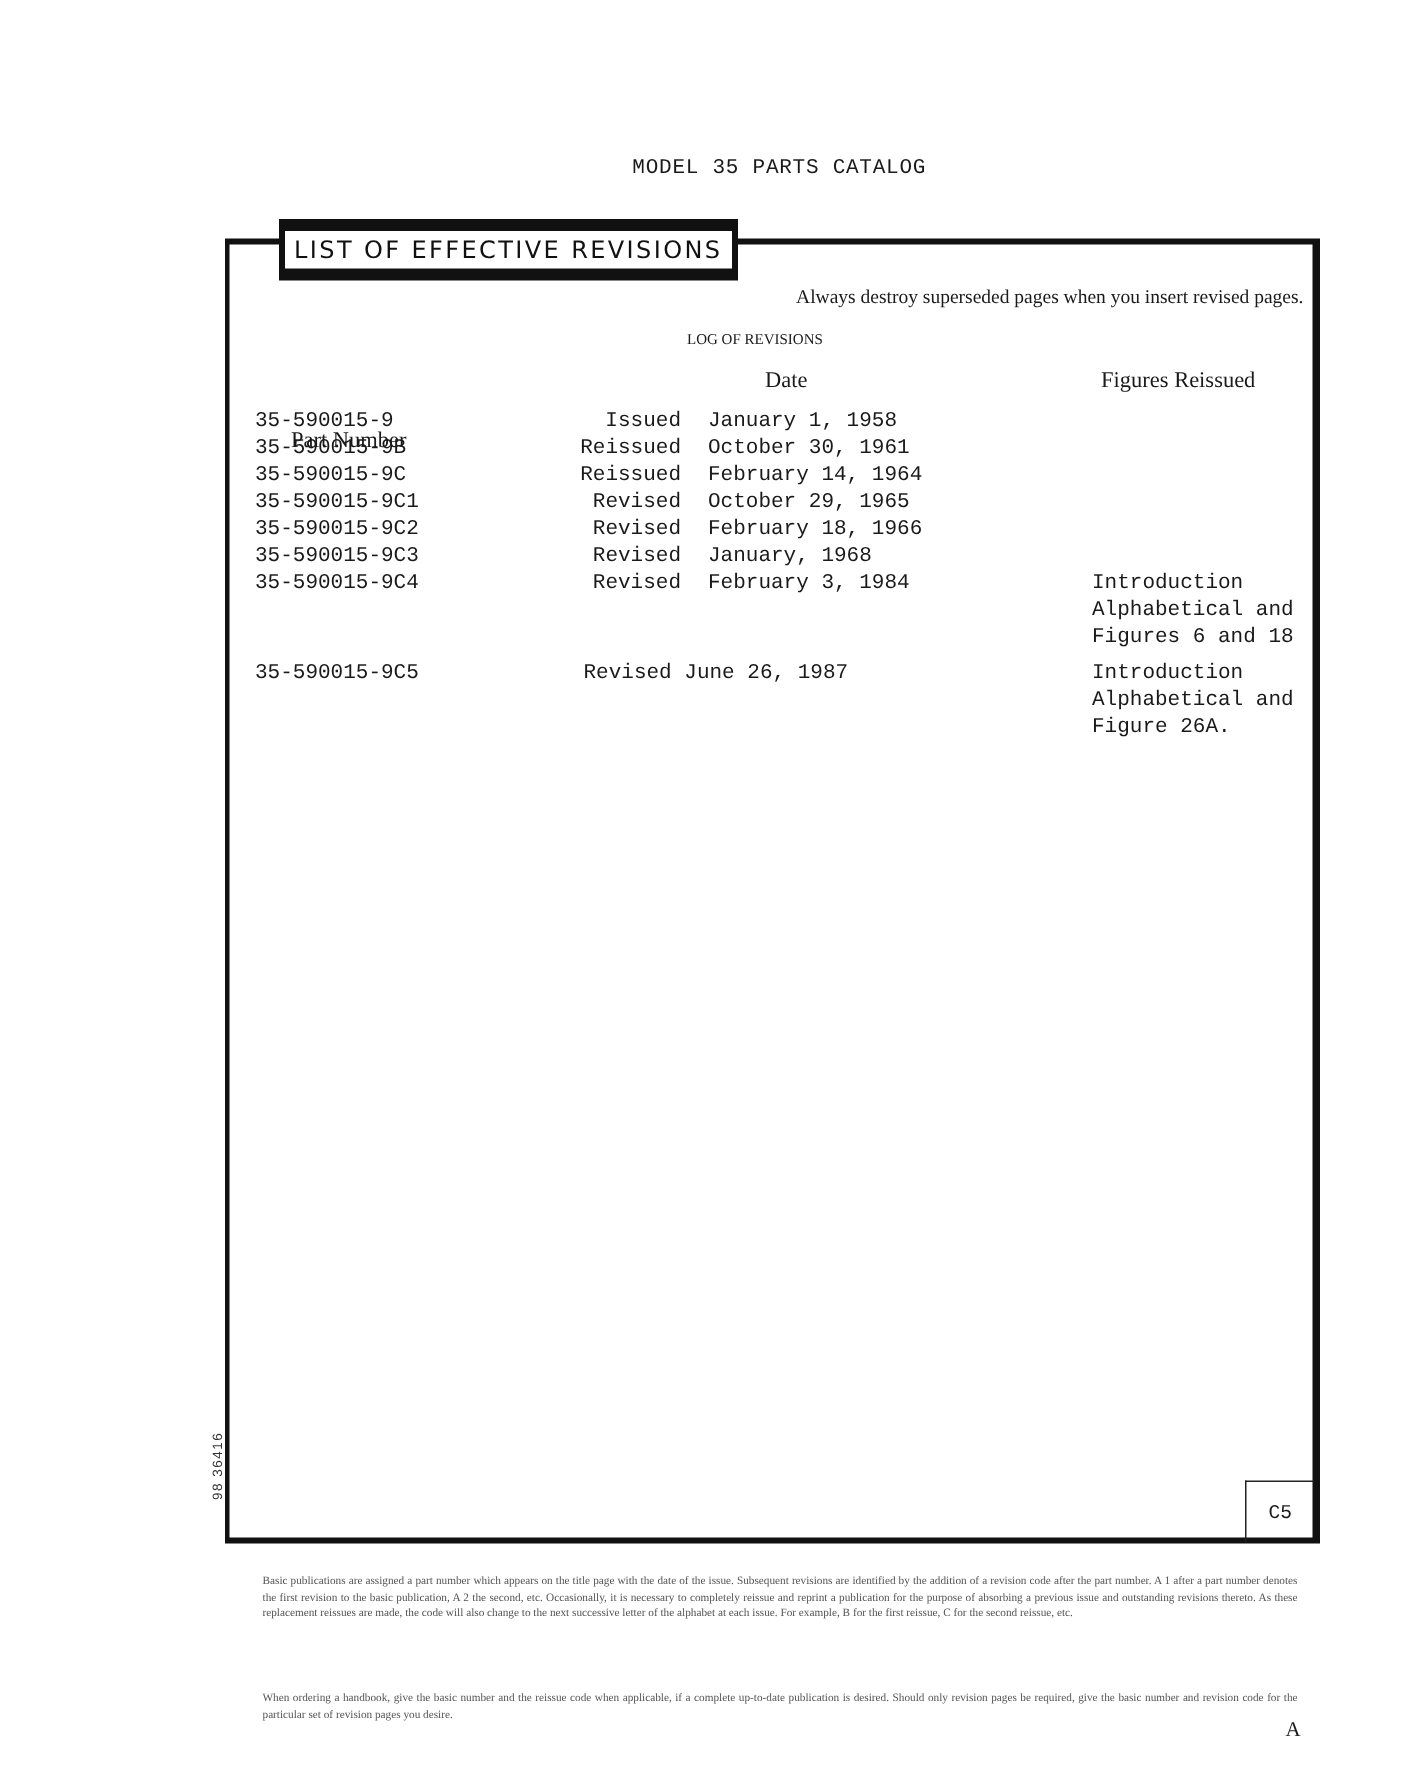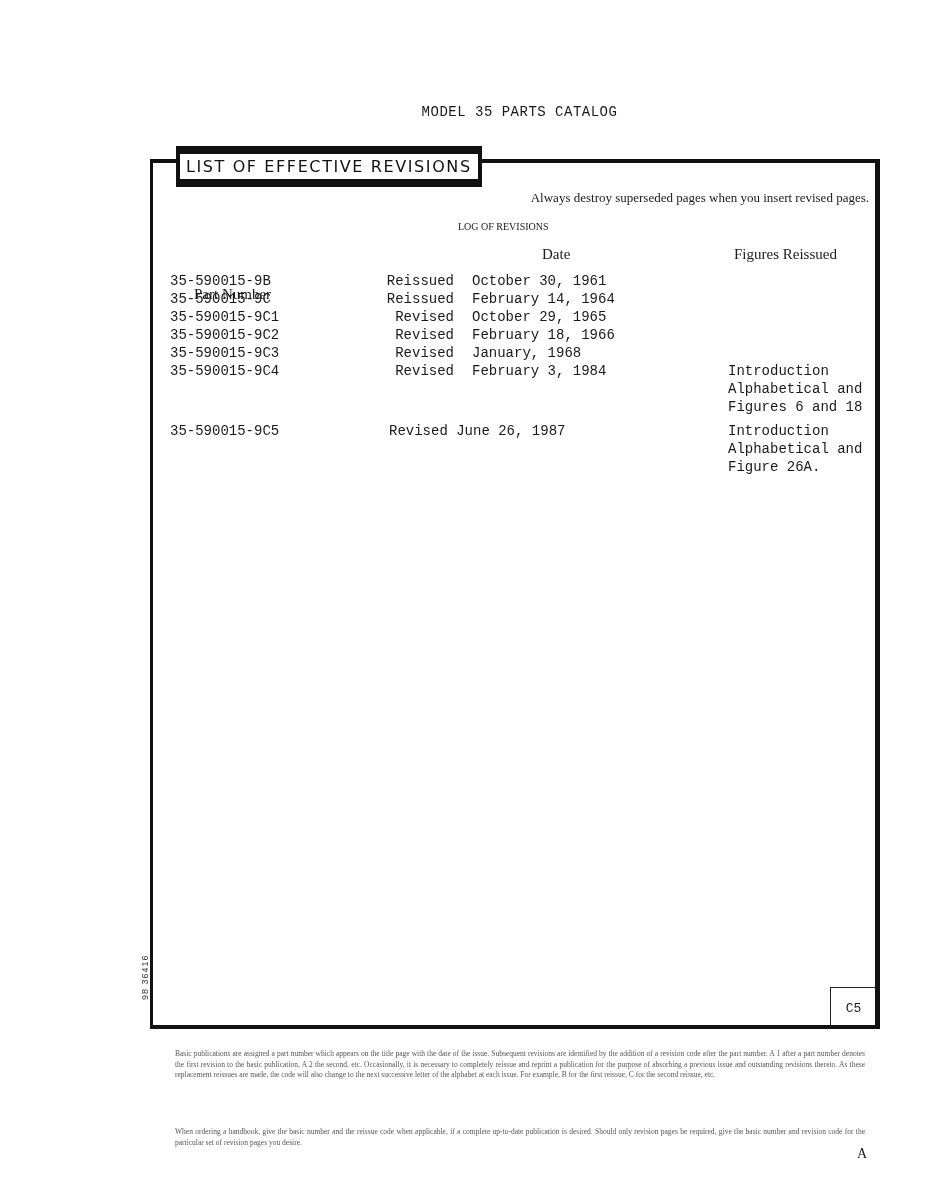"LIST OF EFFECTIVE REVISIONS" .title-box { left: 176px -> 186px }
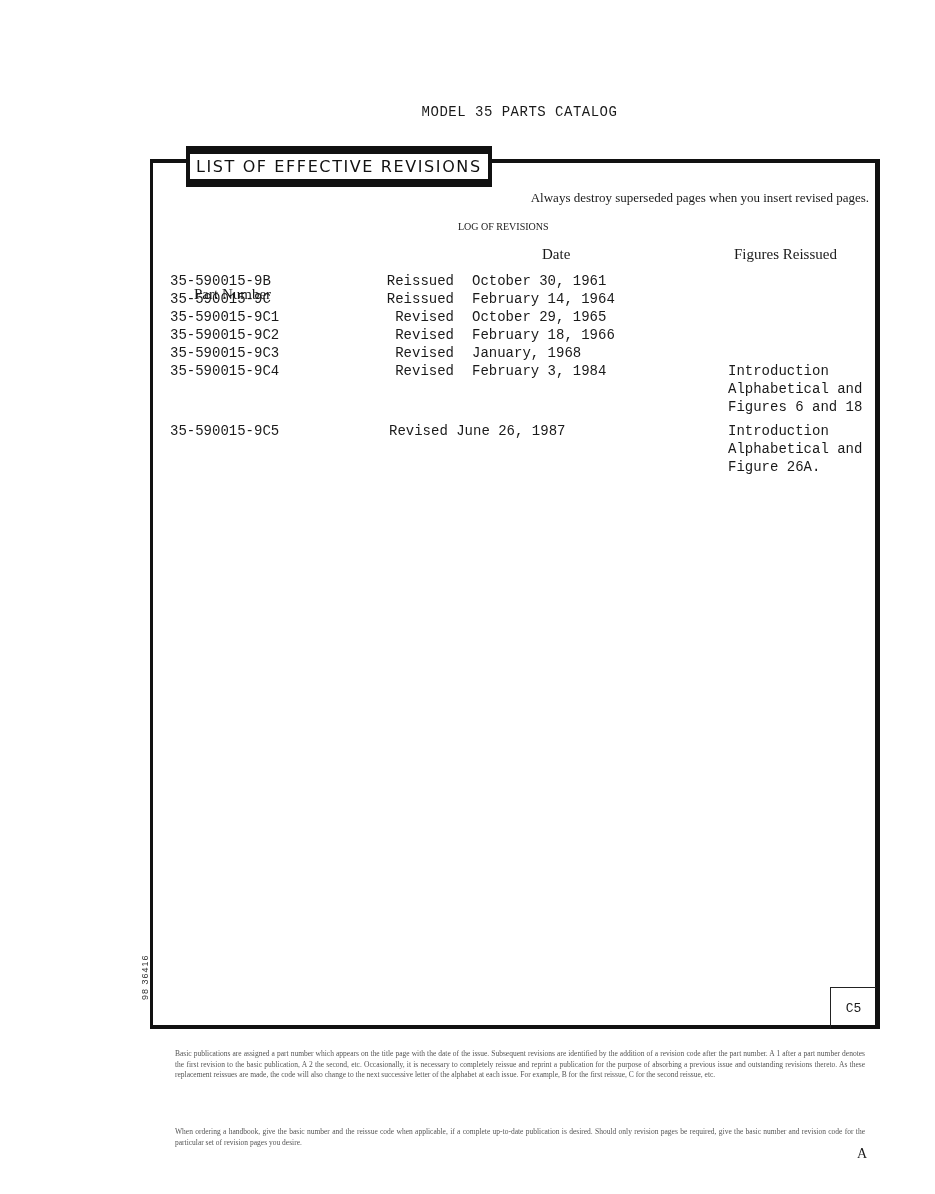"Date" .col-head.date { margin-left: 32px -> none }
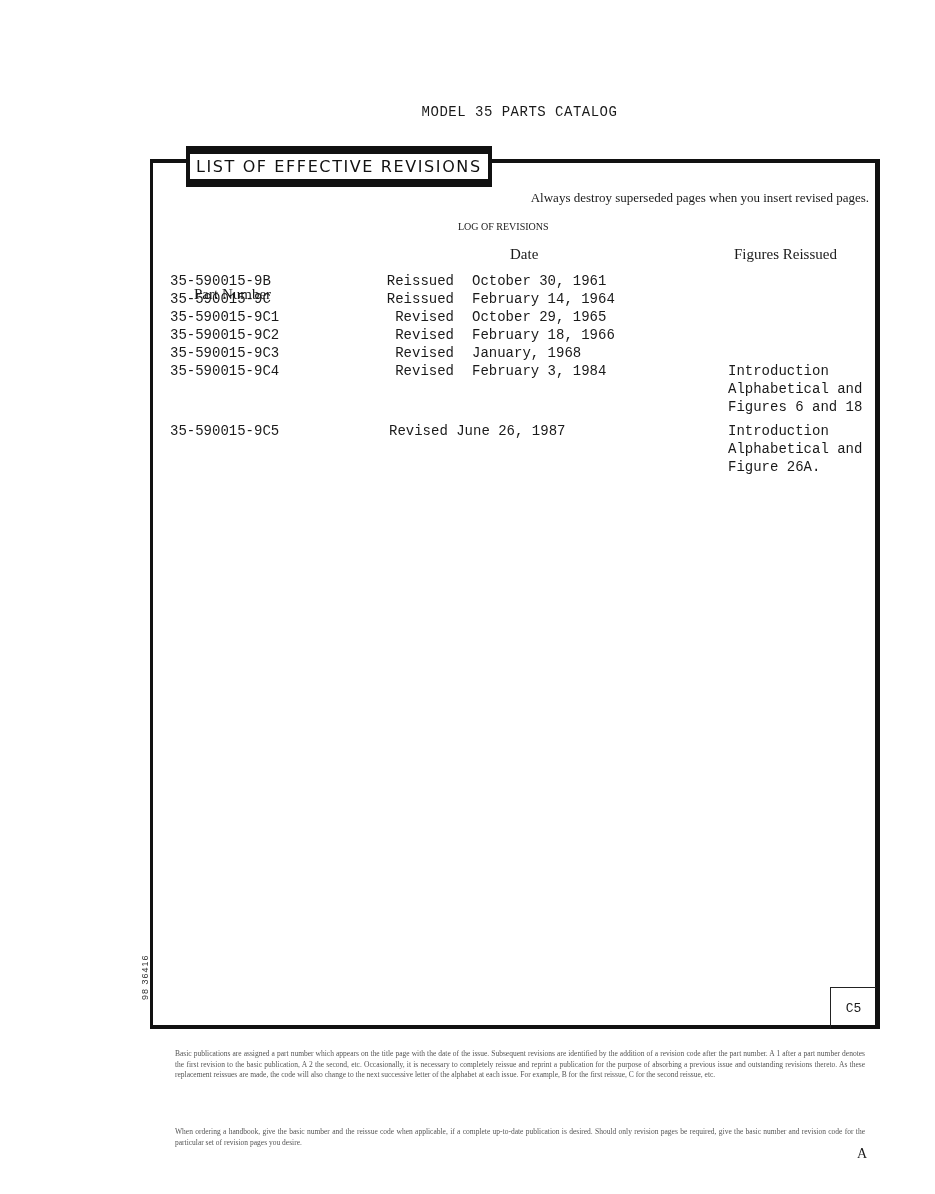"35-590015-9" div.row { html: none -> <div> <span>35-590015-9</span> <span>Issued</span> <span>January 1, 1958</span> </div> }
